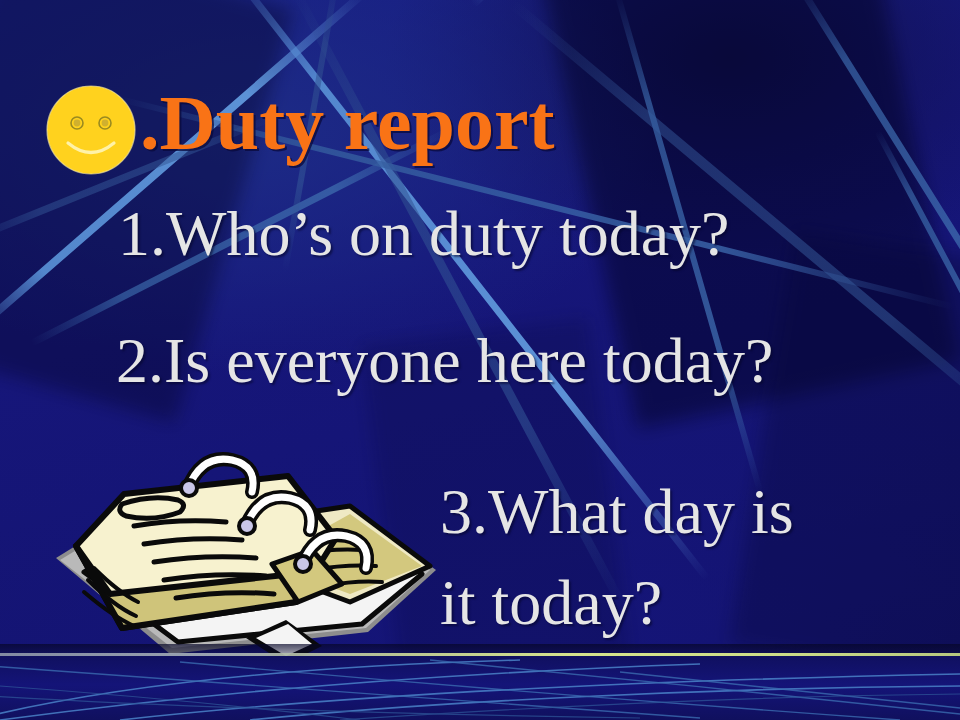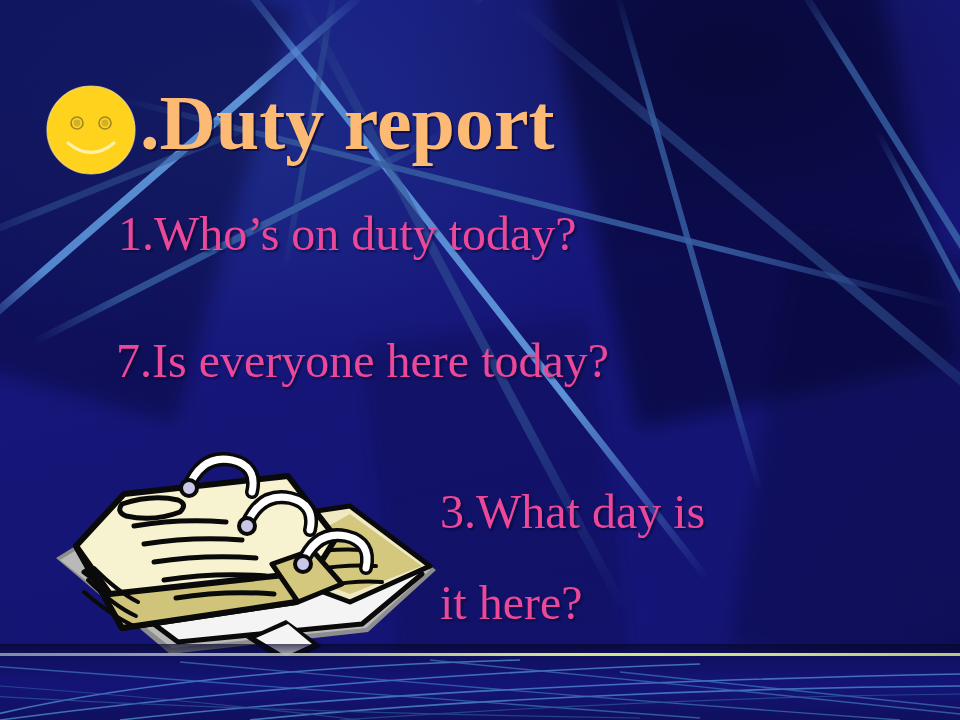".Duty report" .title { color: #fdba74 -> #f97316 }
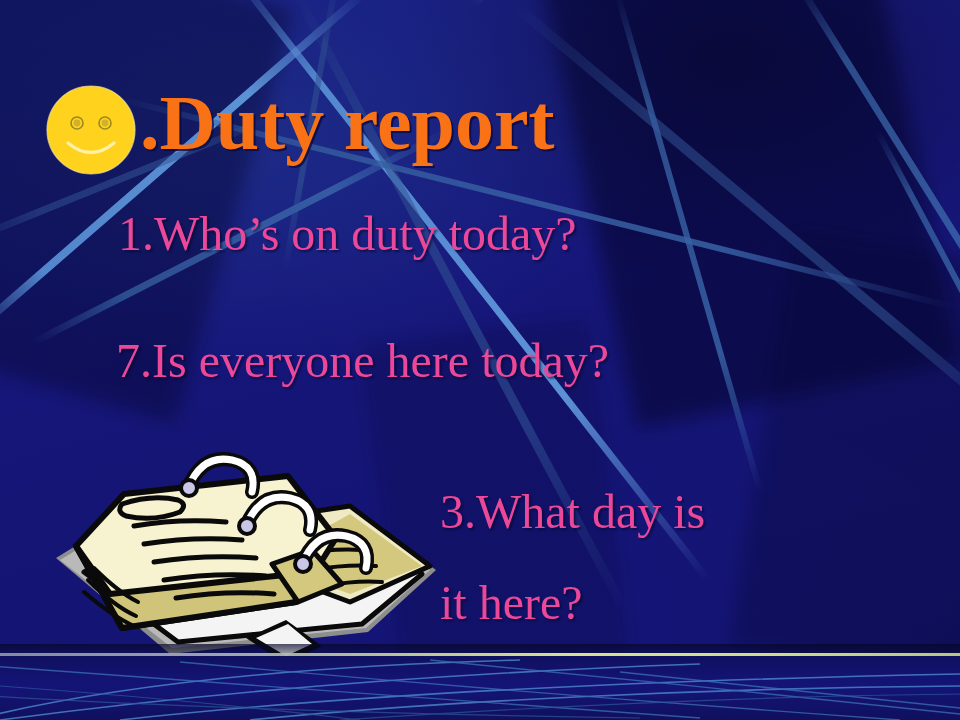"1.Who’s on duty today?" .line { color: #ec4899 -> #e5e5e5; font-size: 48px -> 64px }
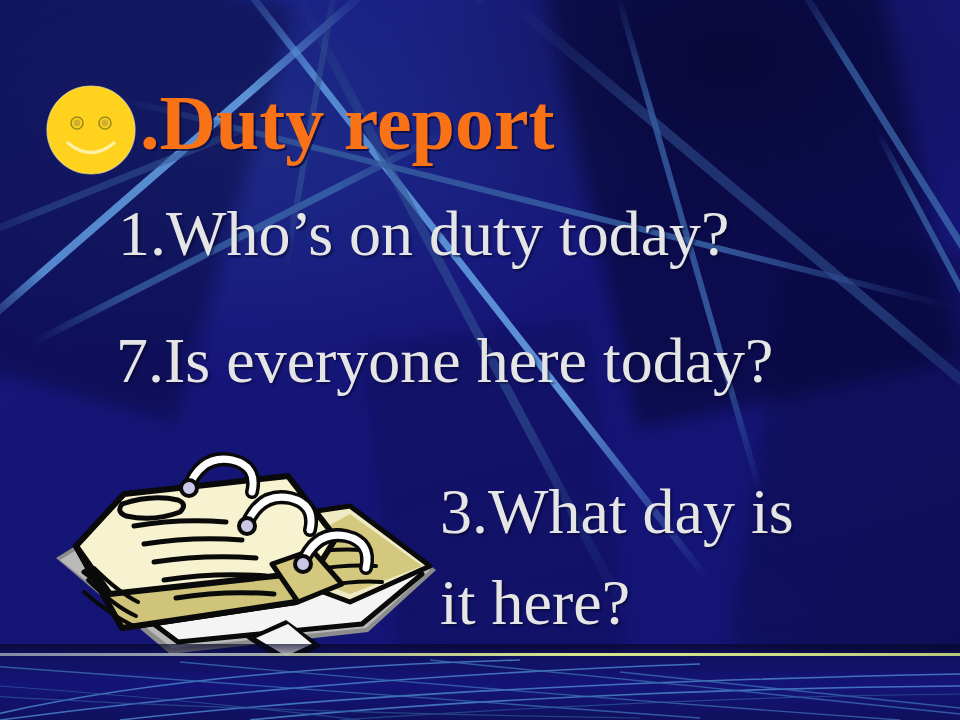"7.Is everyone here today?" div.line { text: 7.Is -> 2.Is }
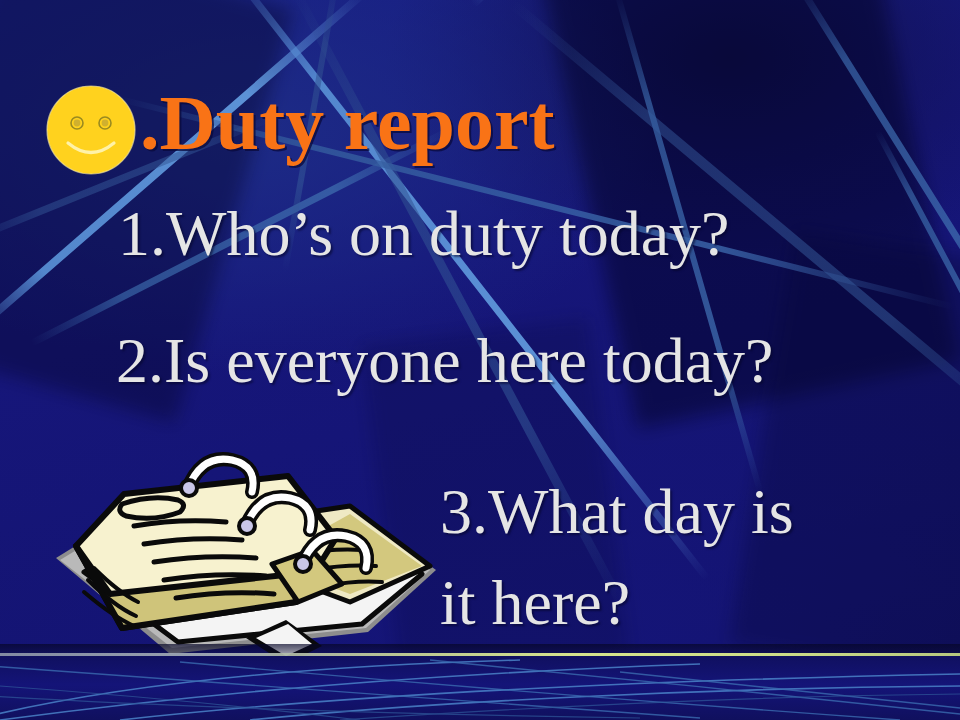"it here?" div.line { text: here -> today }
